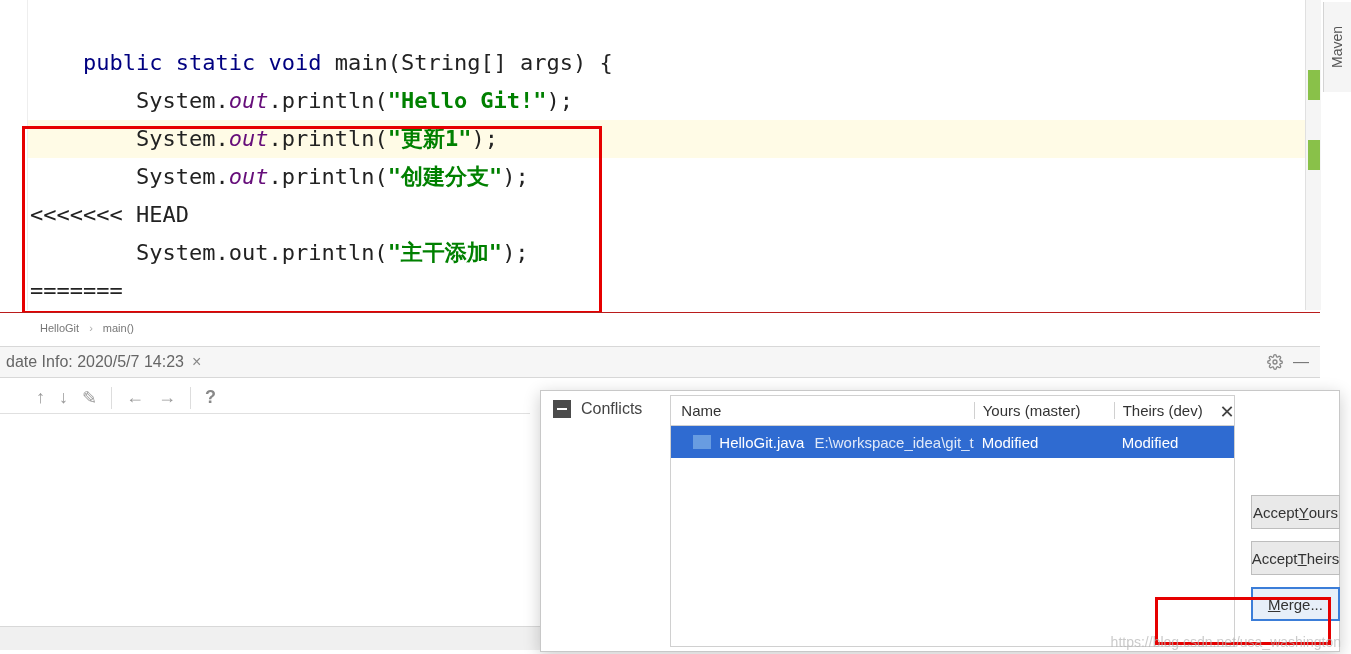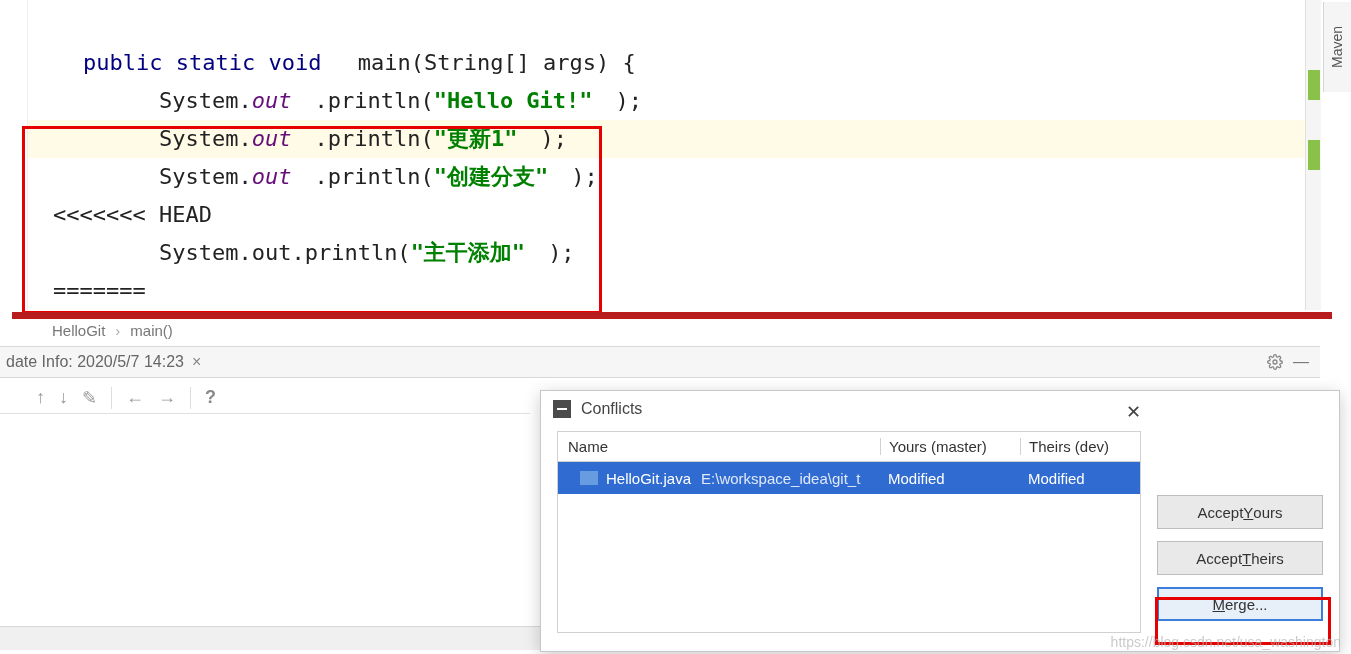"main(String[] args) {" .plain { margin-left: 23px -> none }
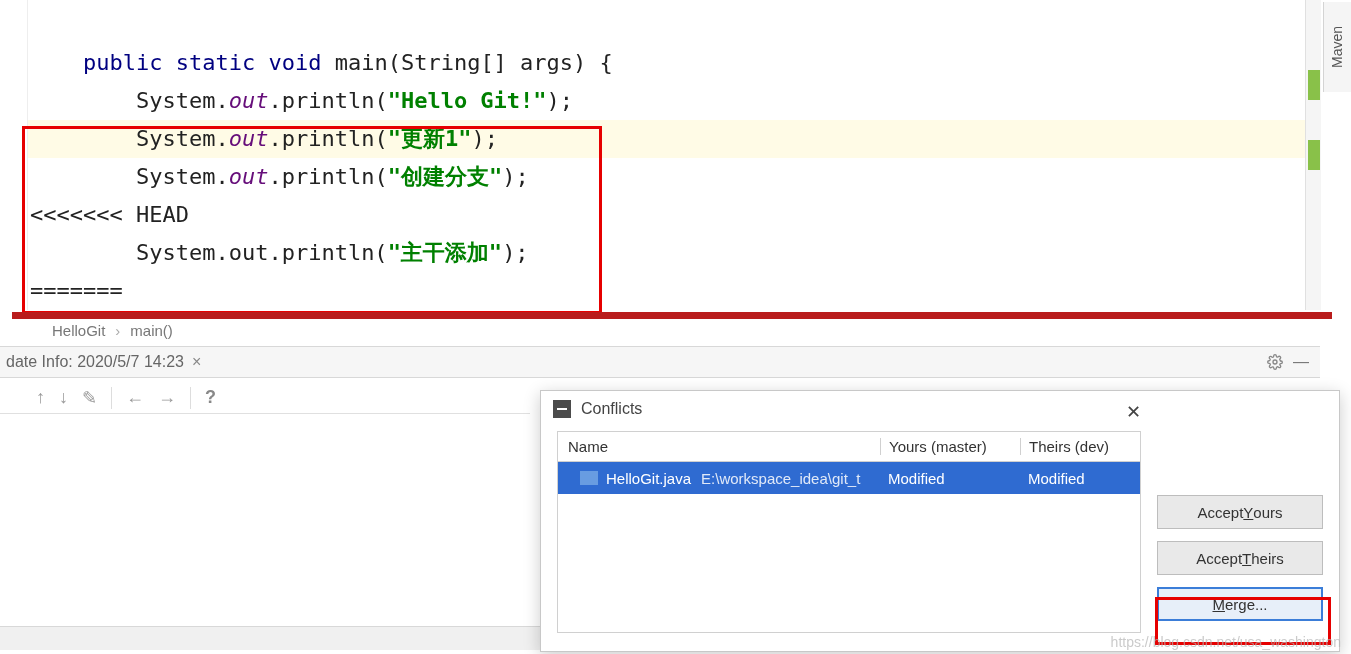"HelloGit" .breadcrumb { border-top: 7px solid #b91c1c -> 1px solid #b91c1c; font-size: 15px -> 11px; left: 12px -> 0 }
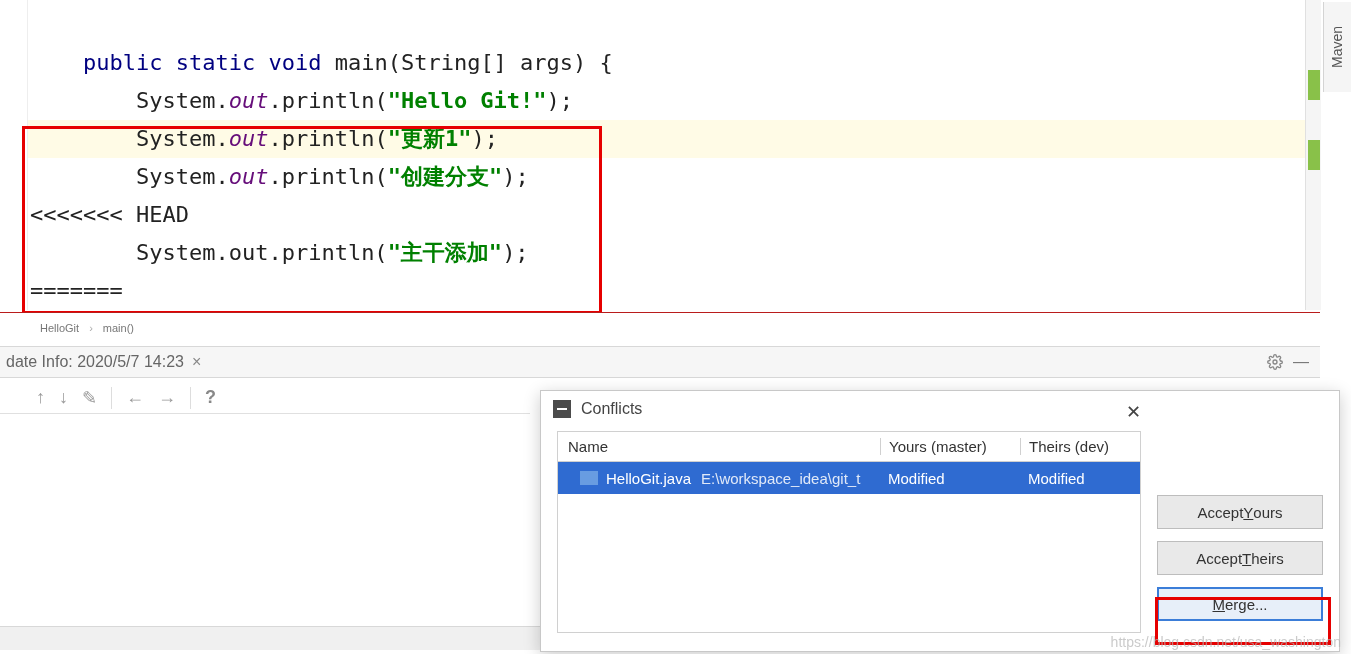"Conflicts" .dlg-left { flex-direction: column -> none }
